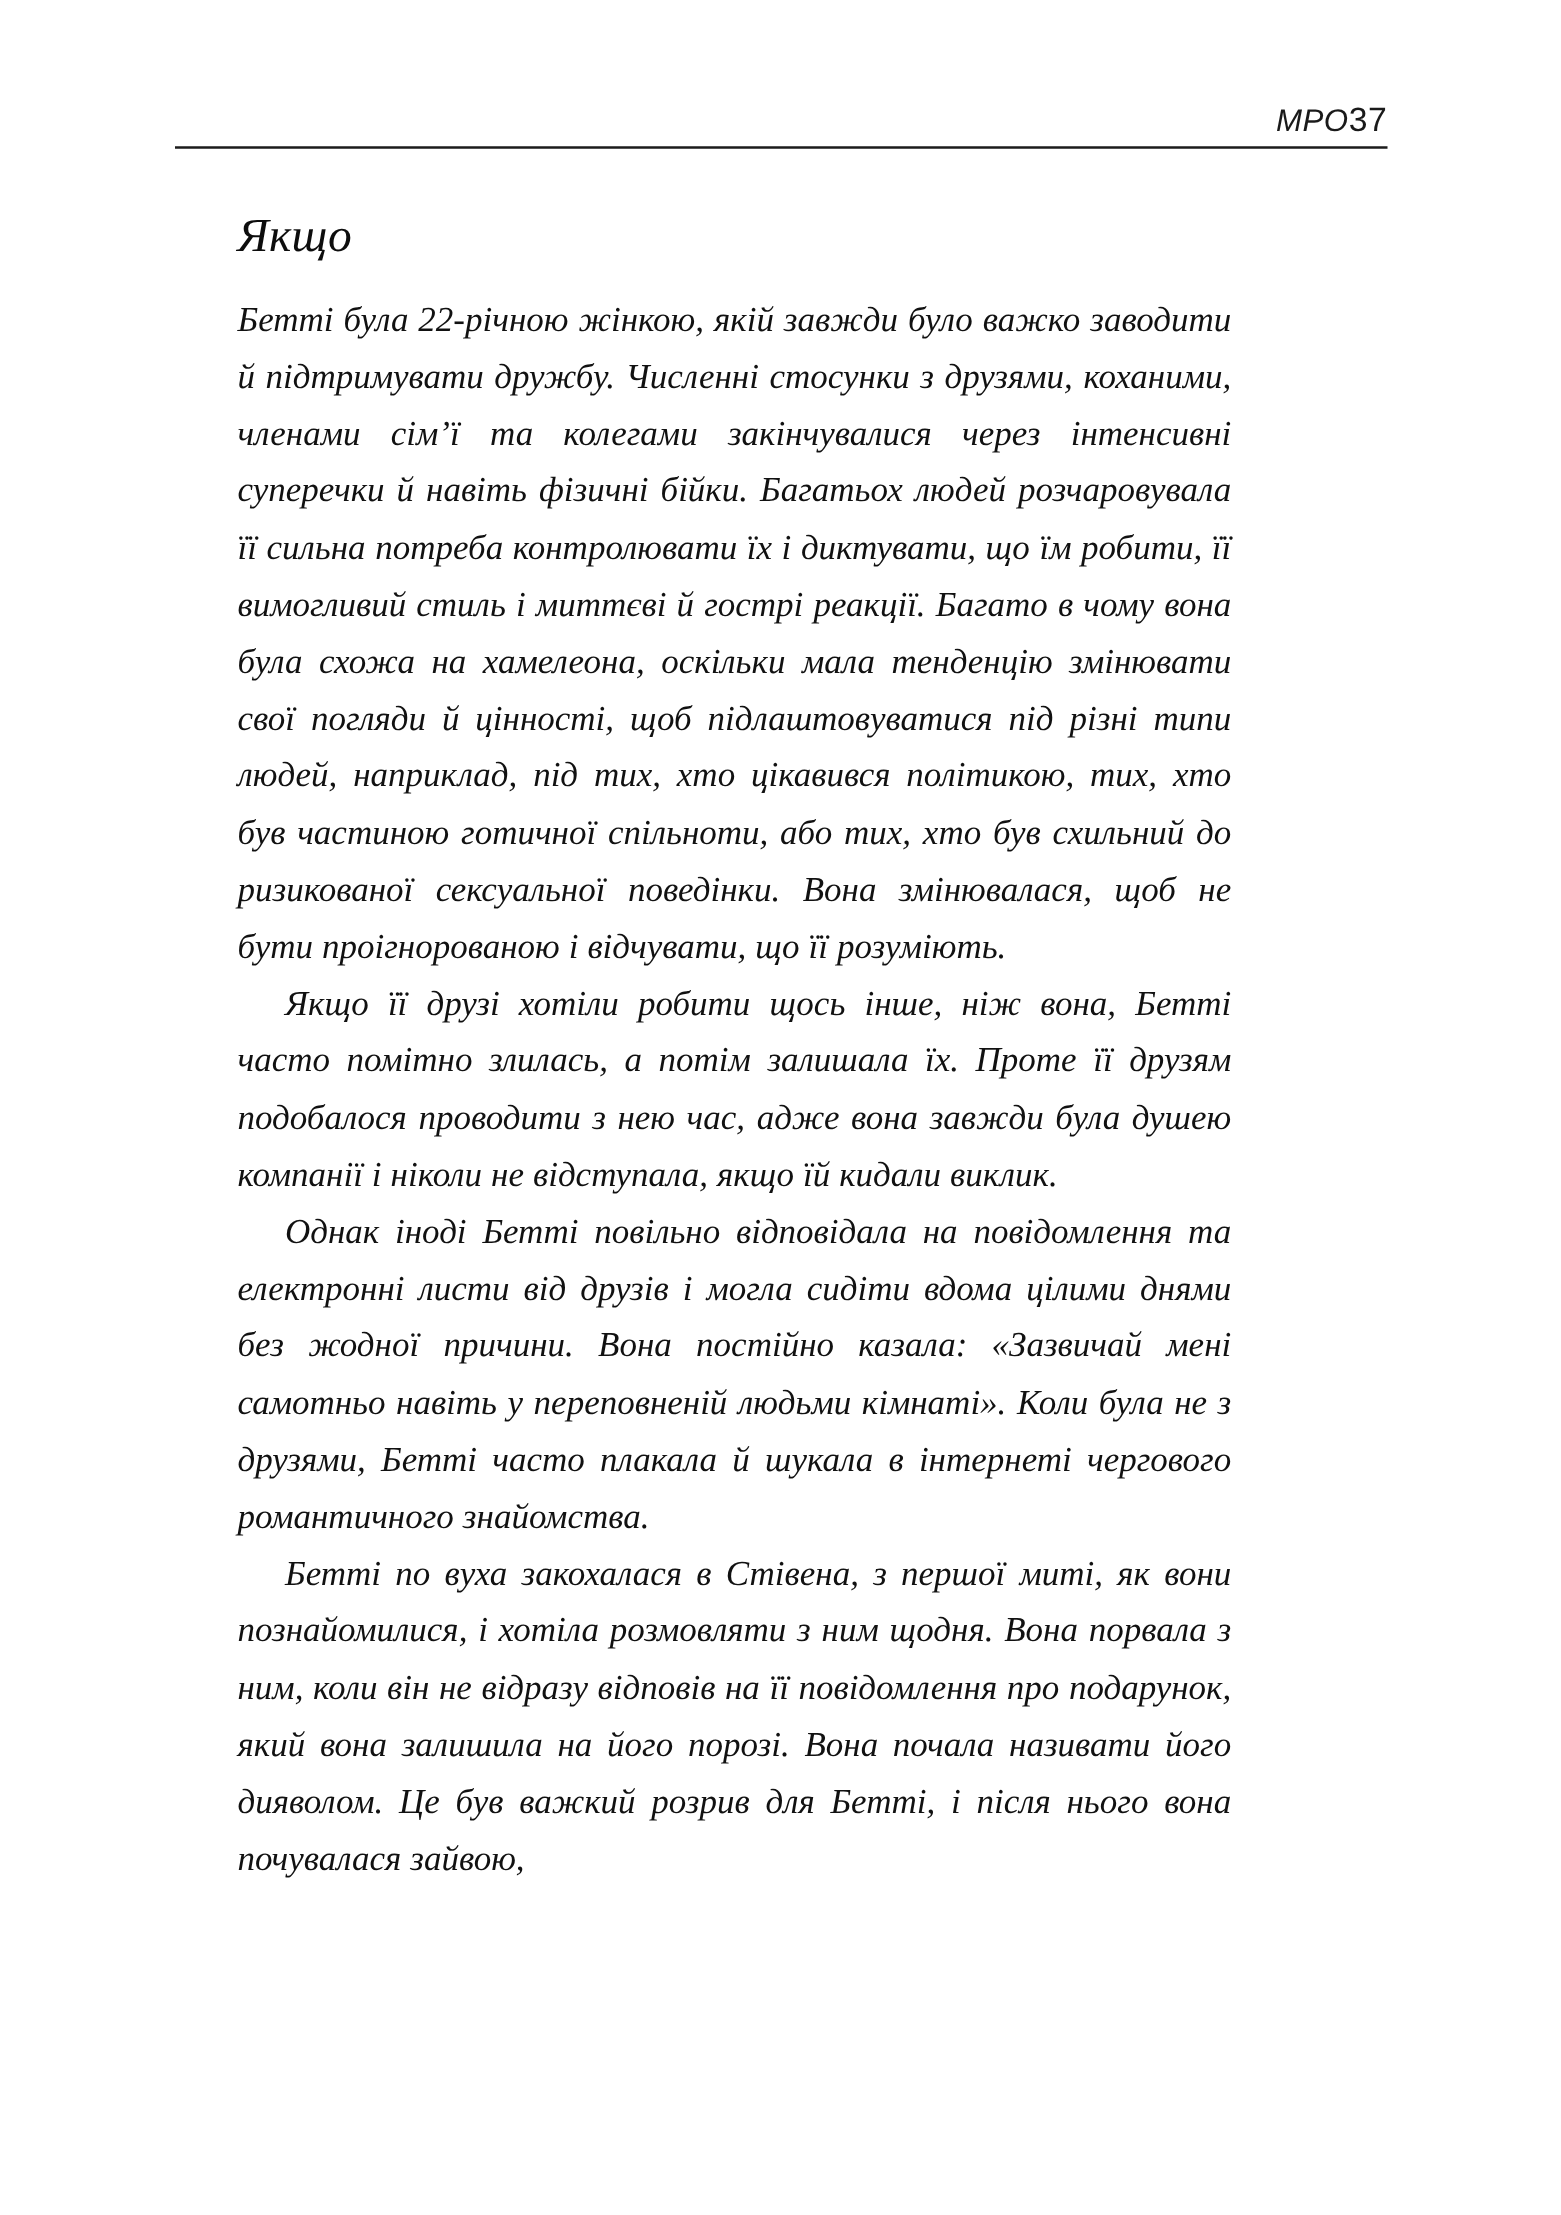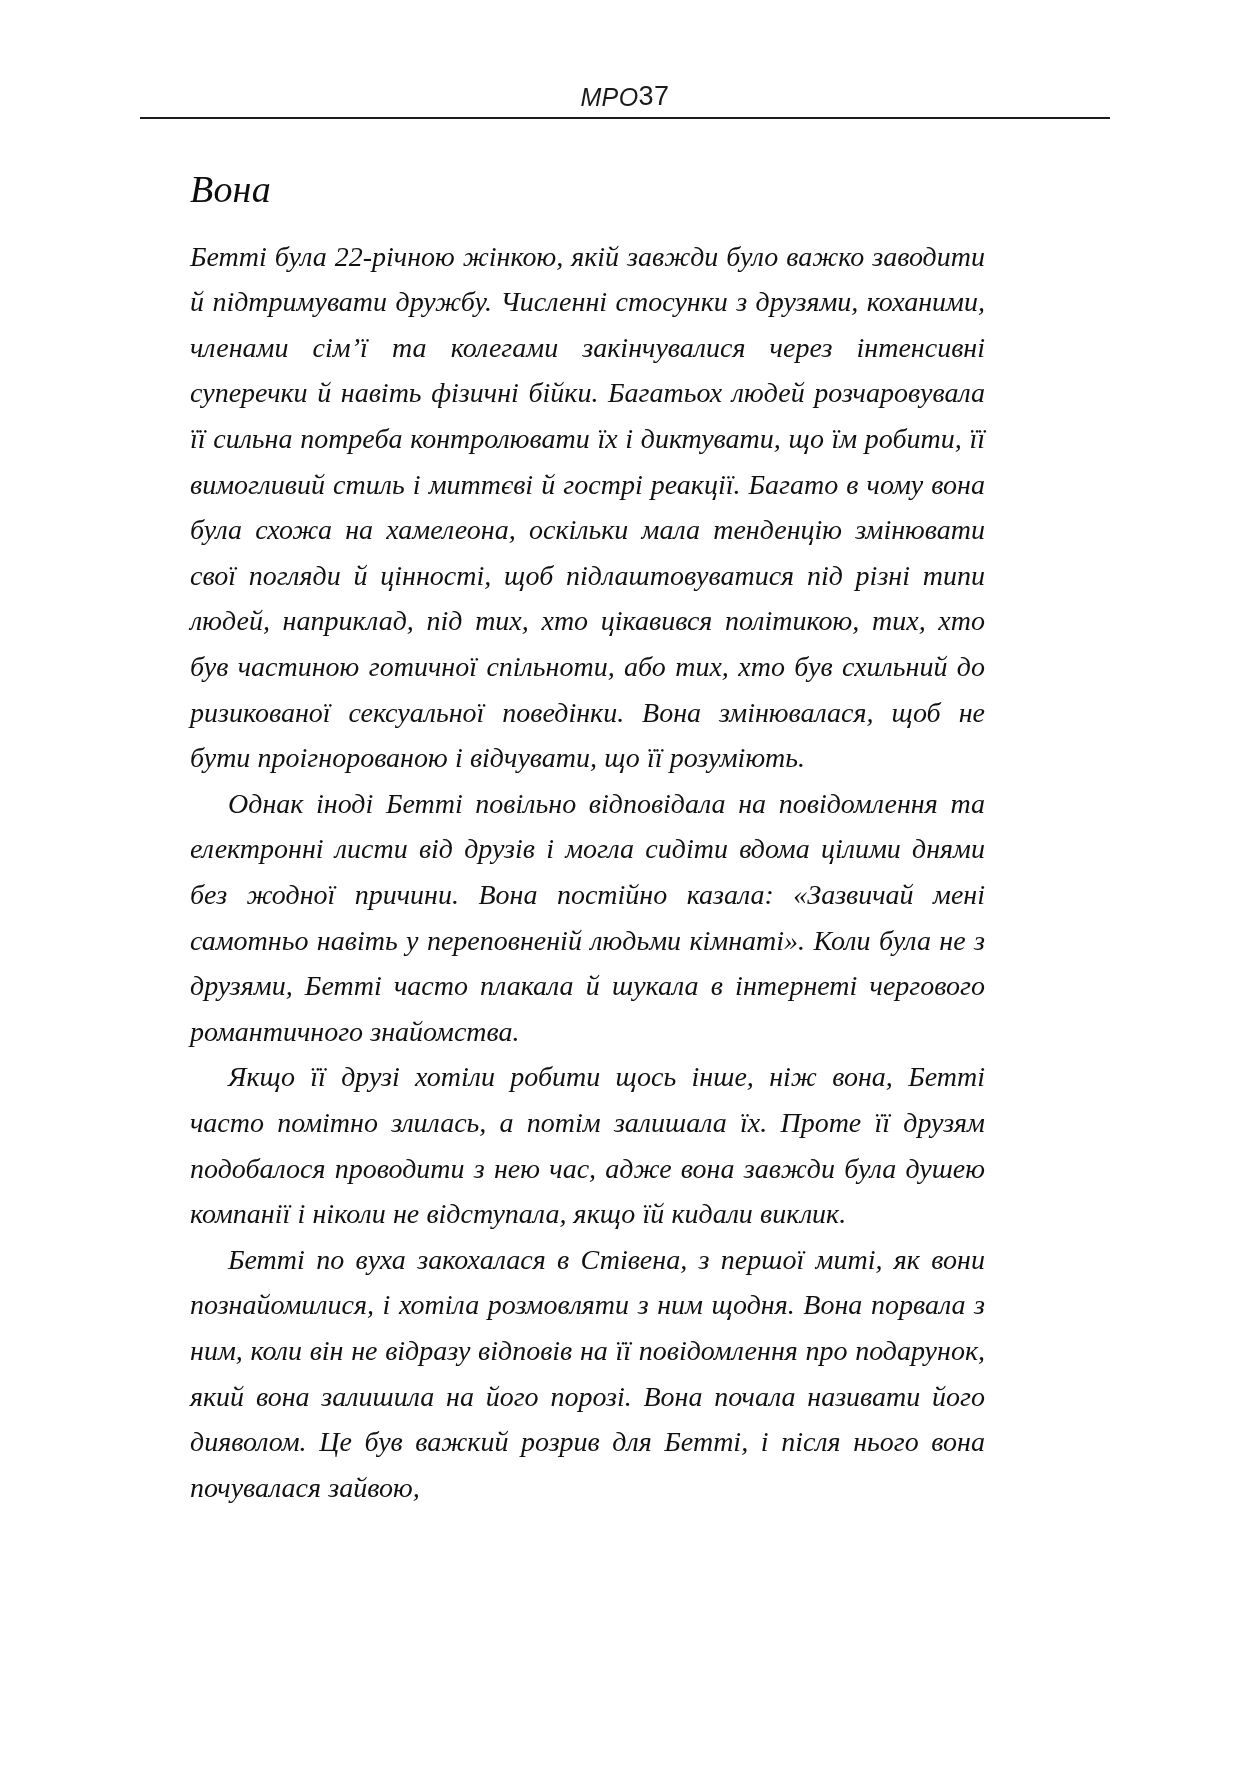"МРО" .running-head { justify-content: center -> flex-end }
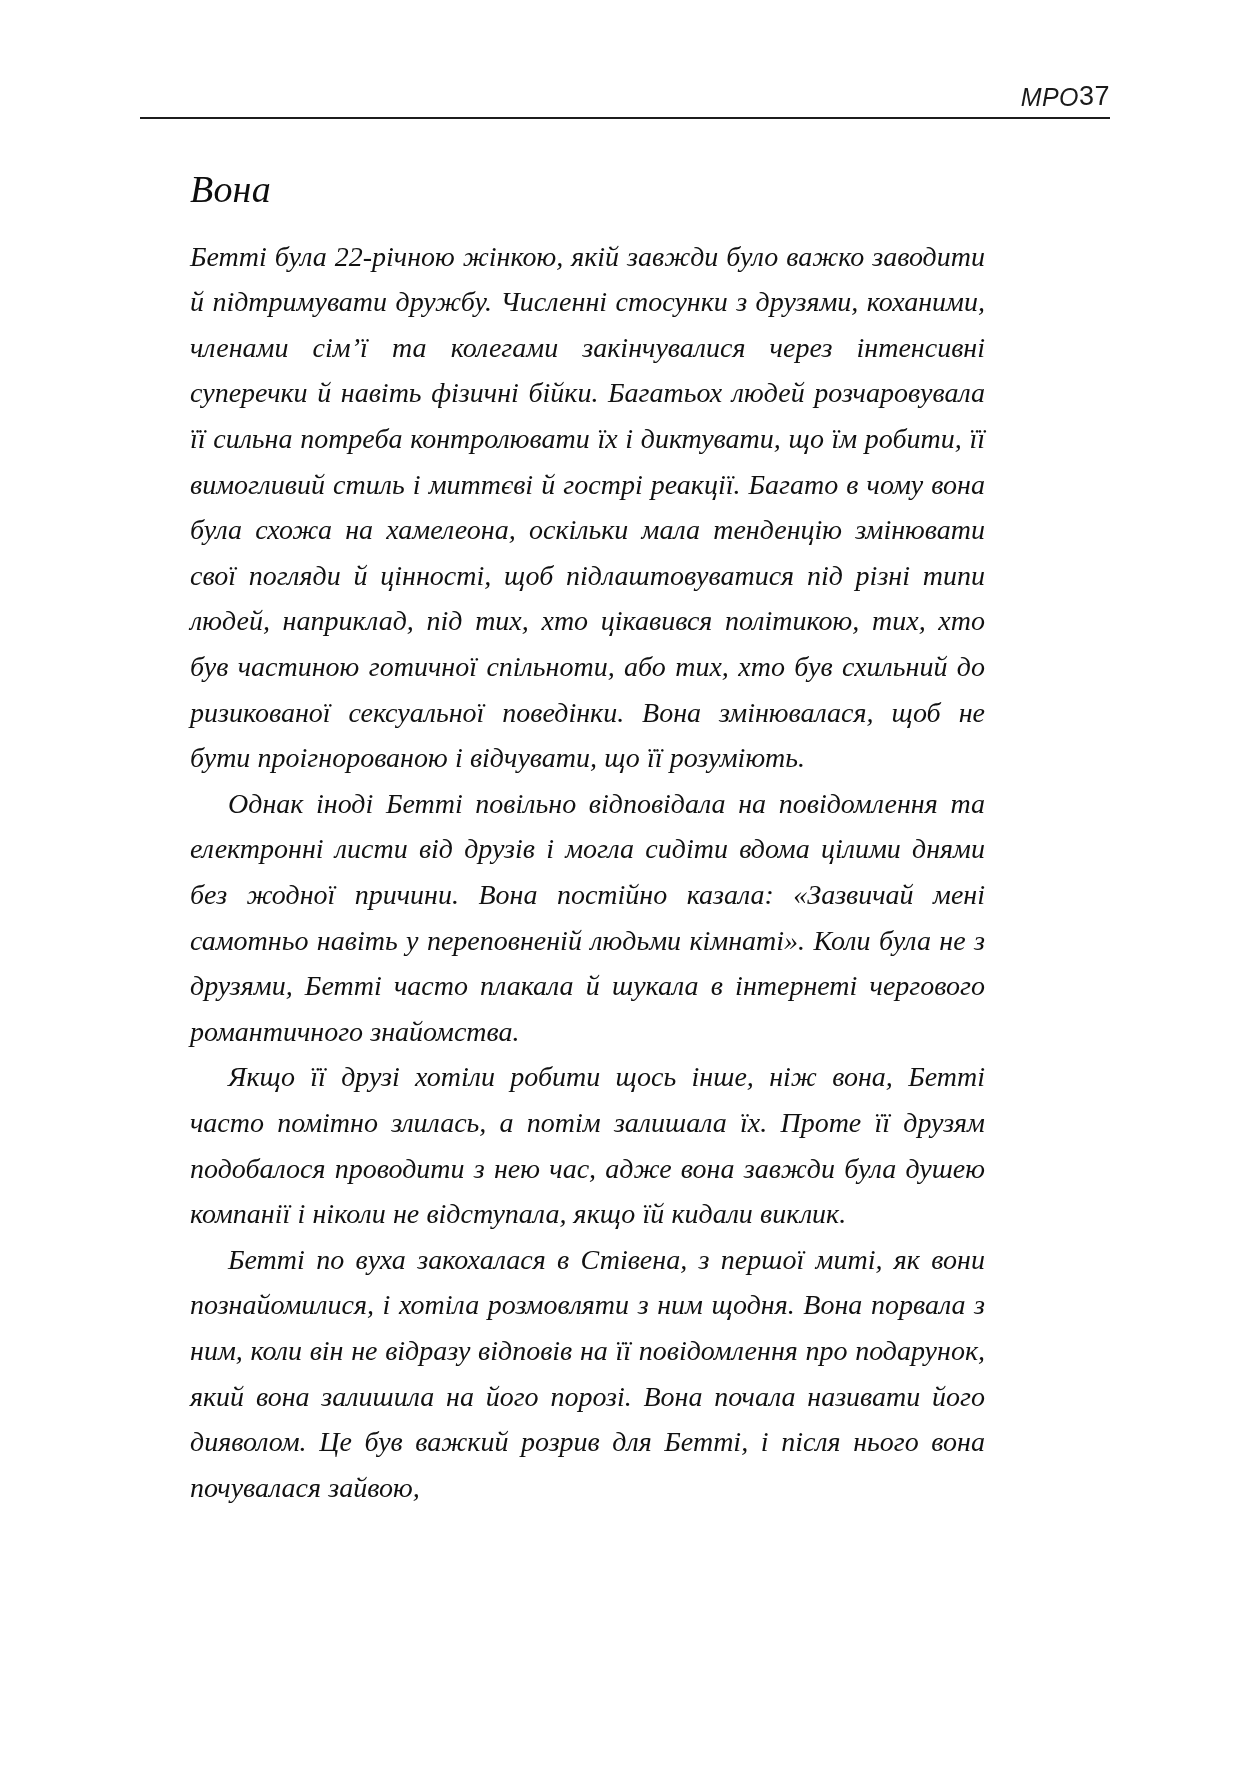"Вона" h1.section-title { text: Вона -> Якщо }
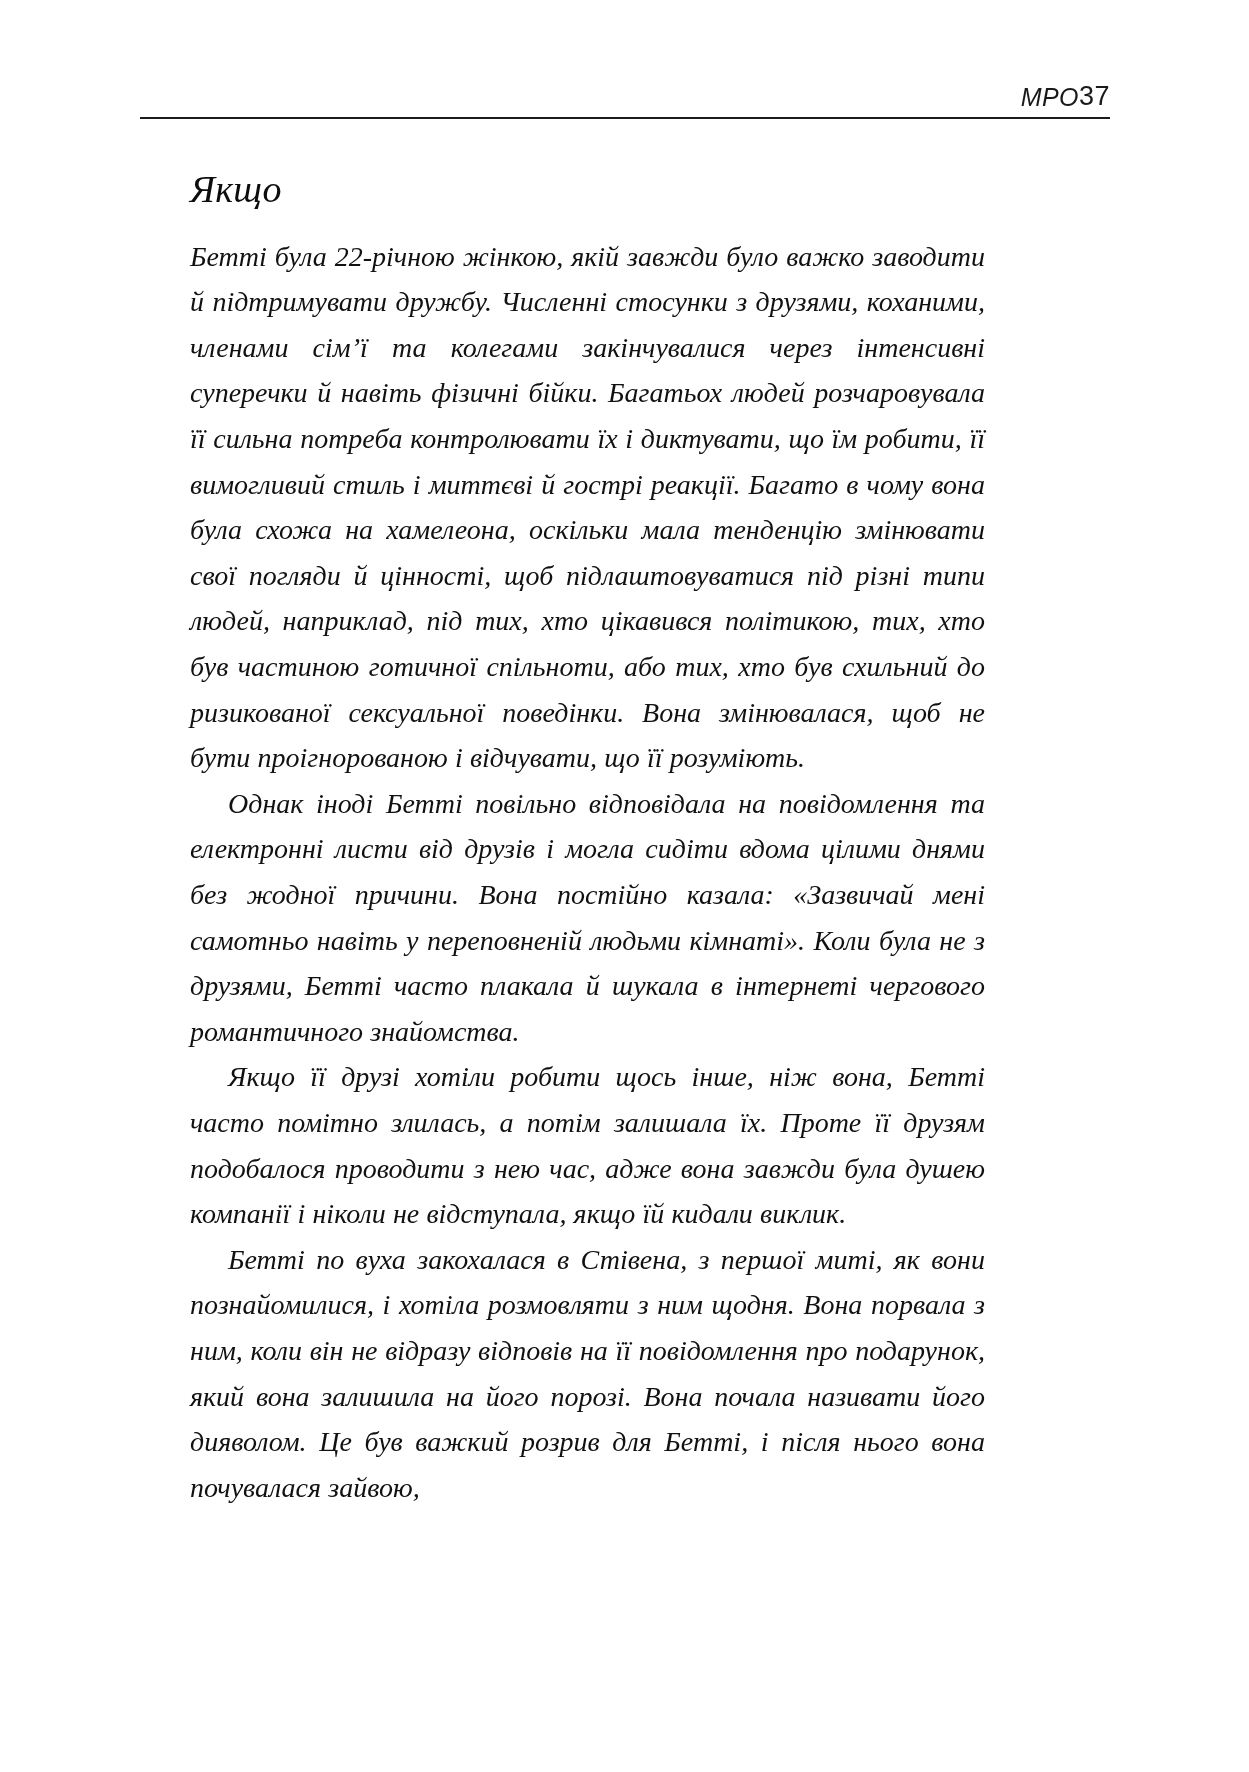"Однак іноді Бетті повільно відповідала" p.para { order: before "Якщо її друзі хотіли робити" -> after "Якщо її друзі хотіли робити" }
